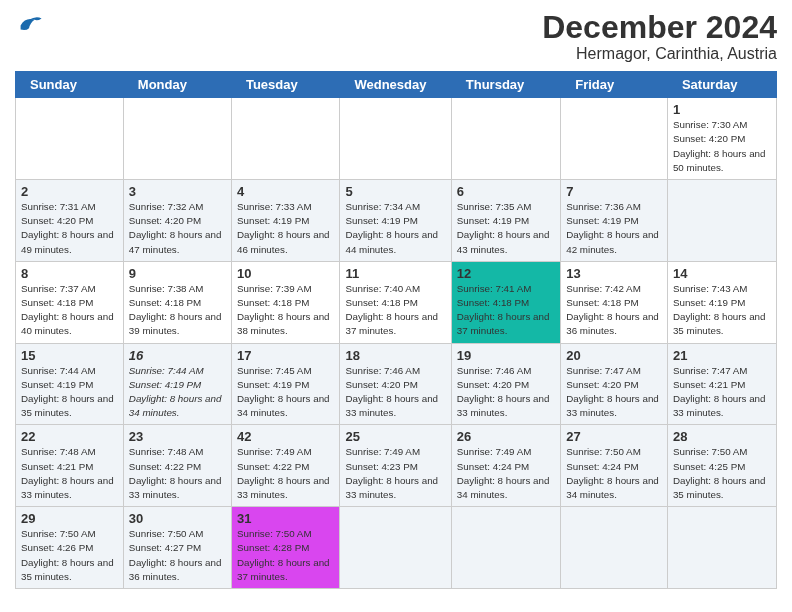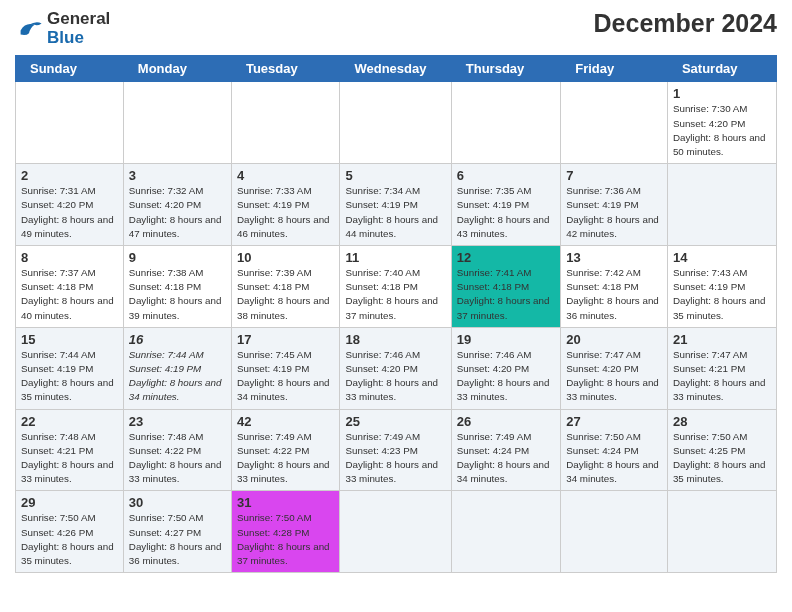"General" div { html: <div> <div> <span>General</span><br> <span>Blue</span> </div> </div> -> none }
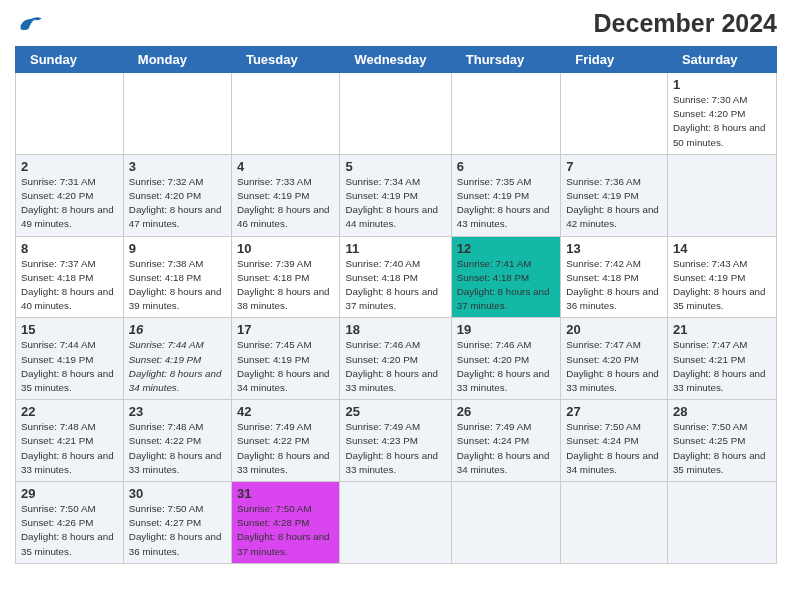"December 2024" .month-title { font-size: 25px -> 32px }
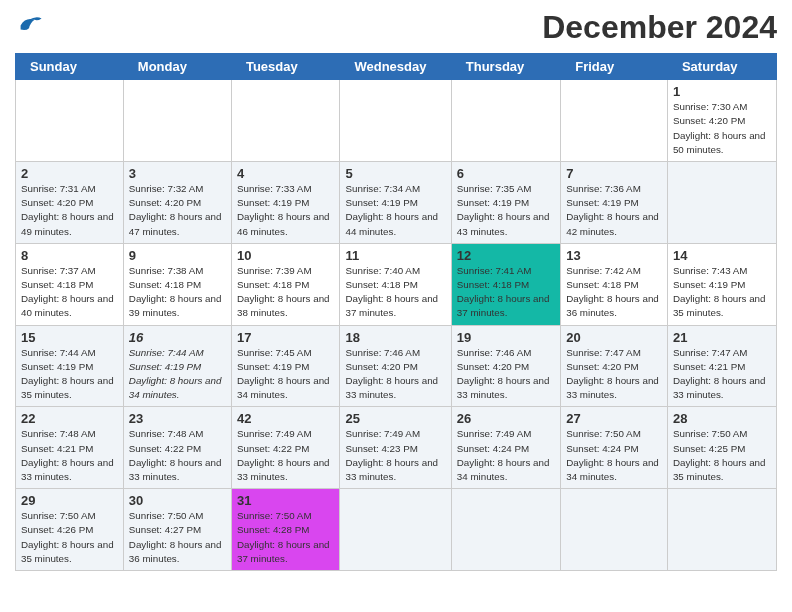"Hermagor, Carinthia, Austria" div.location { html: none -> <div>Hermagor, Carinthia, Austria</div> }
